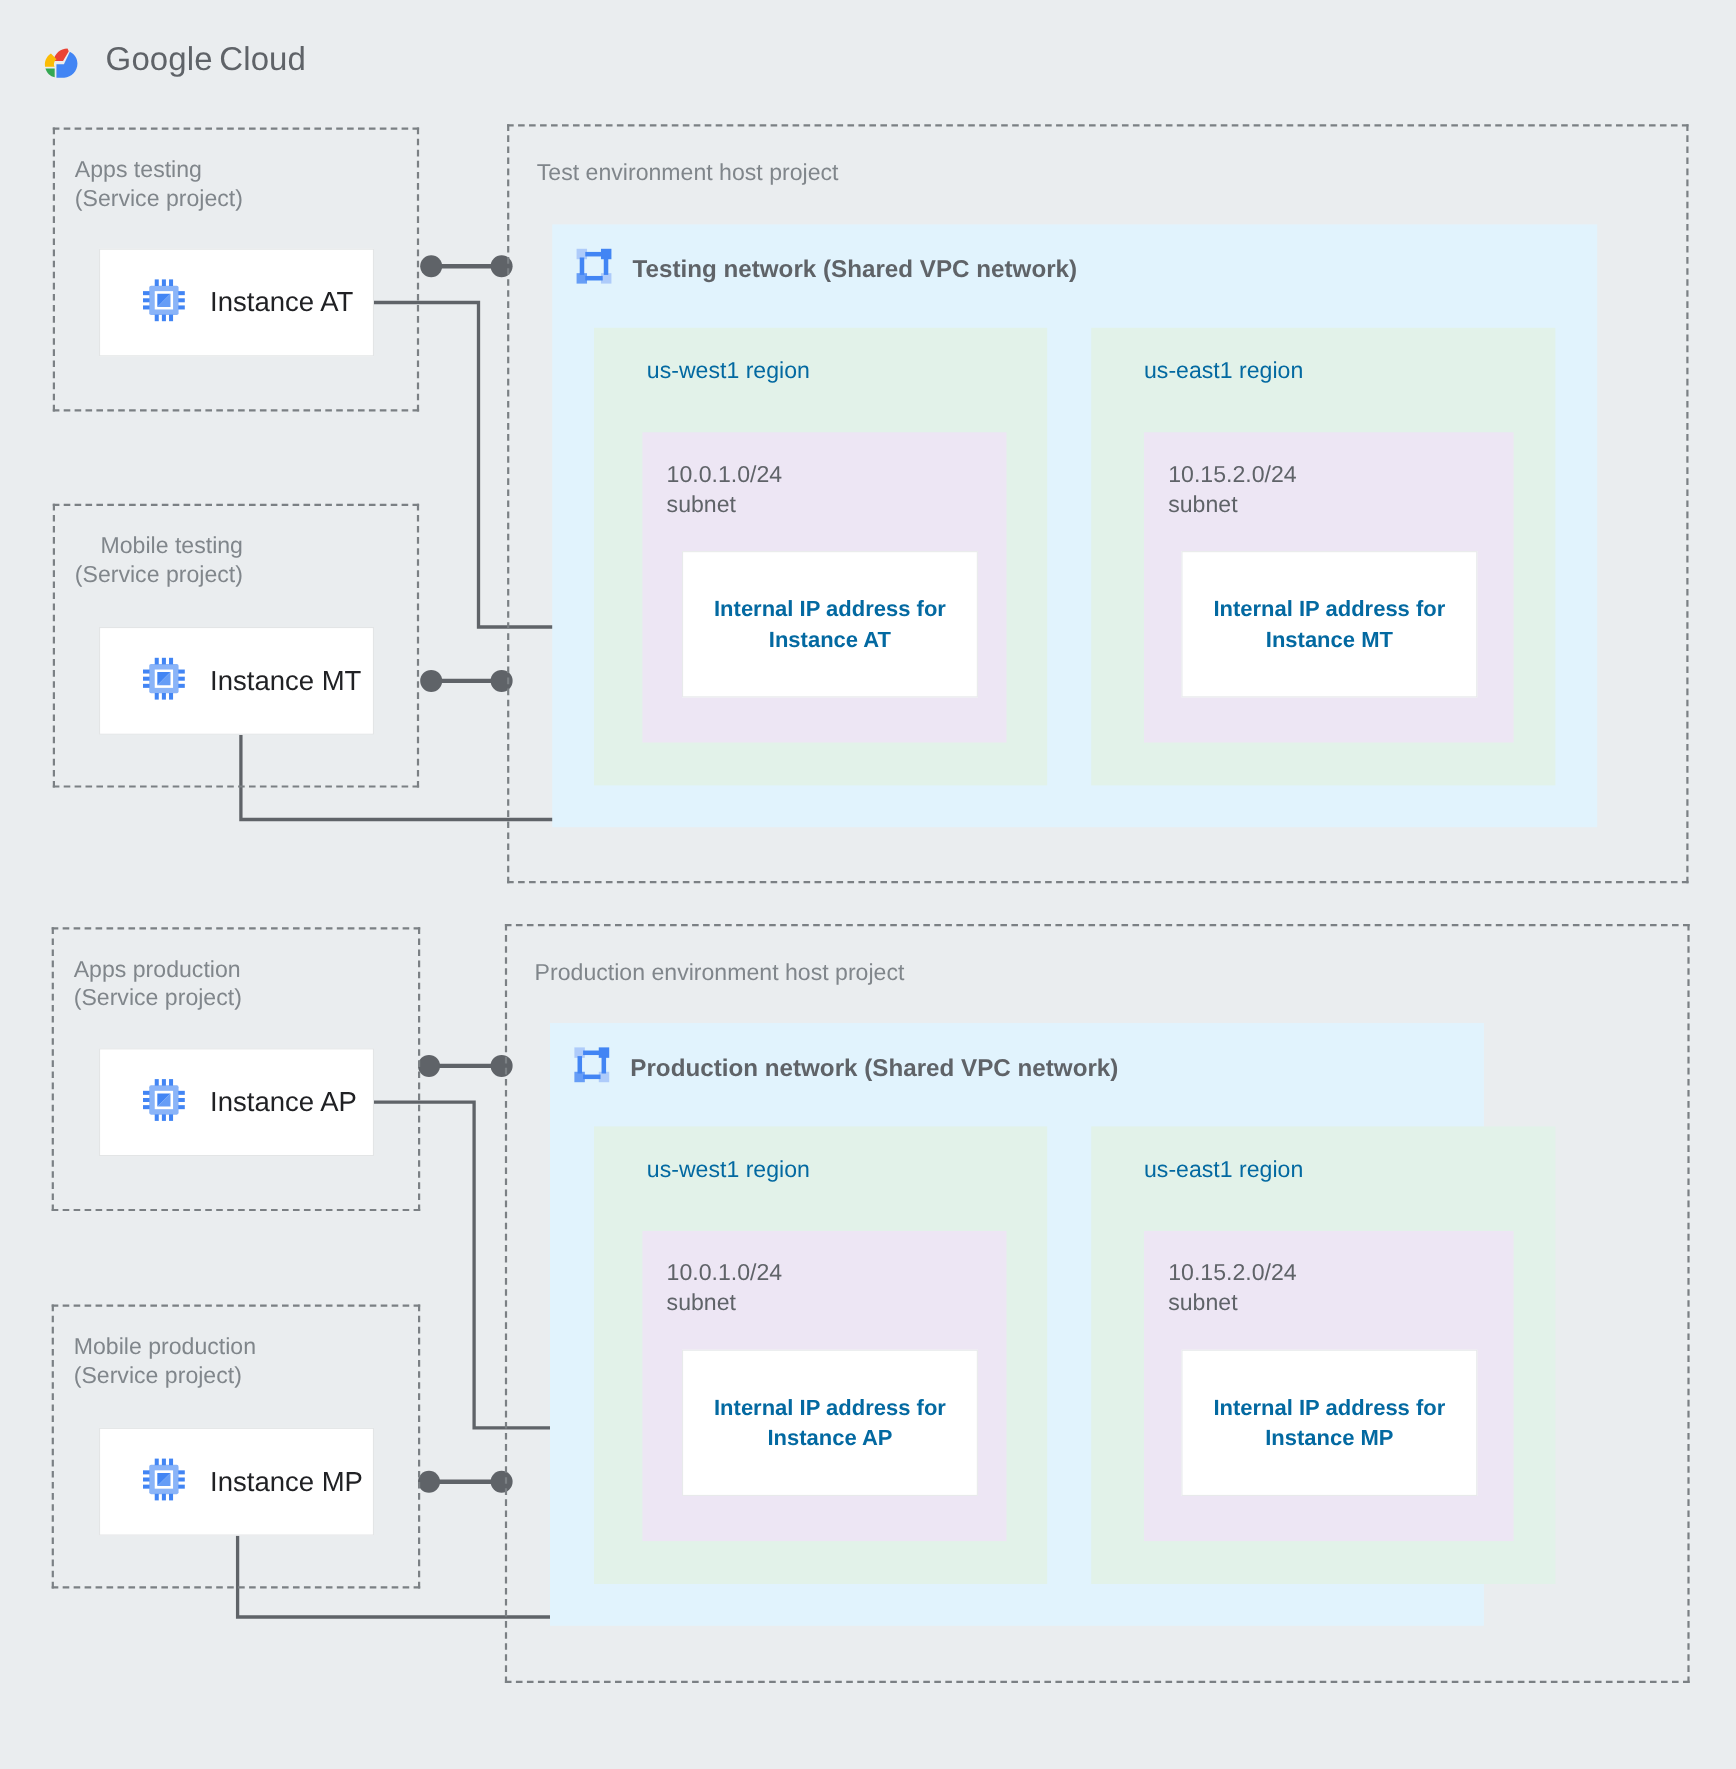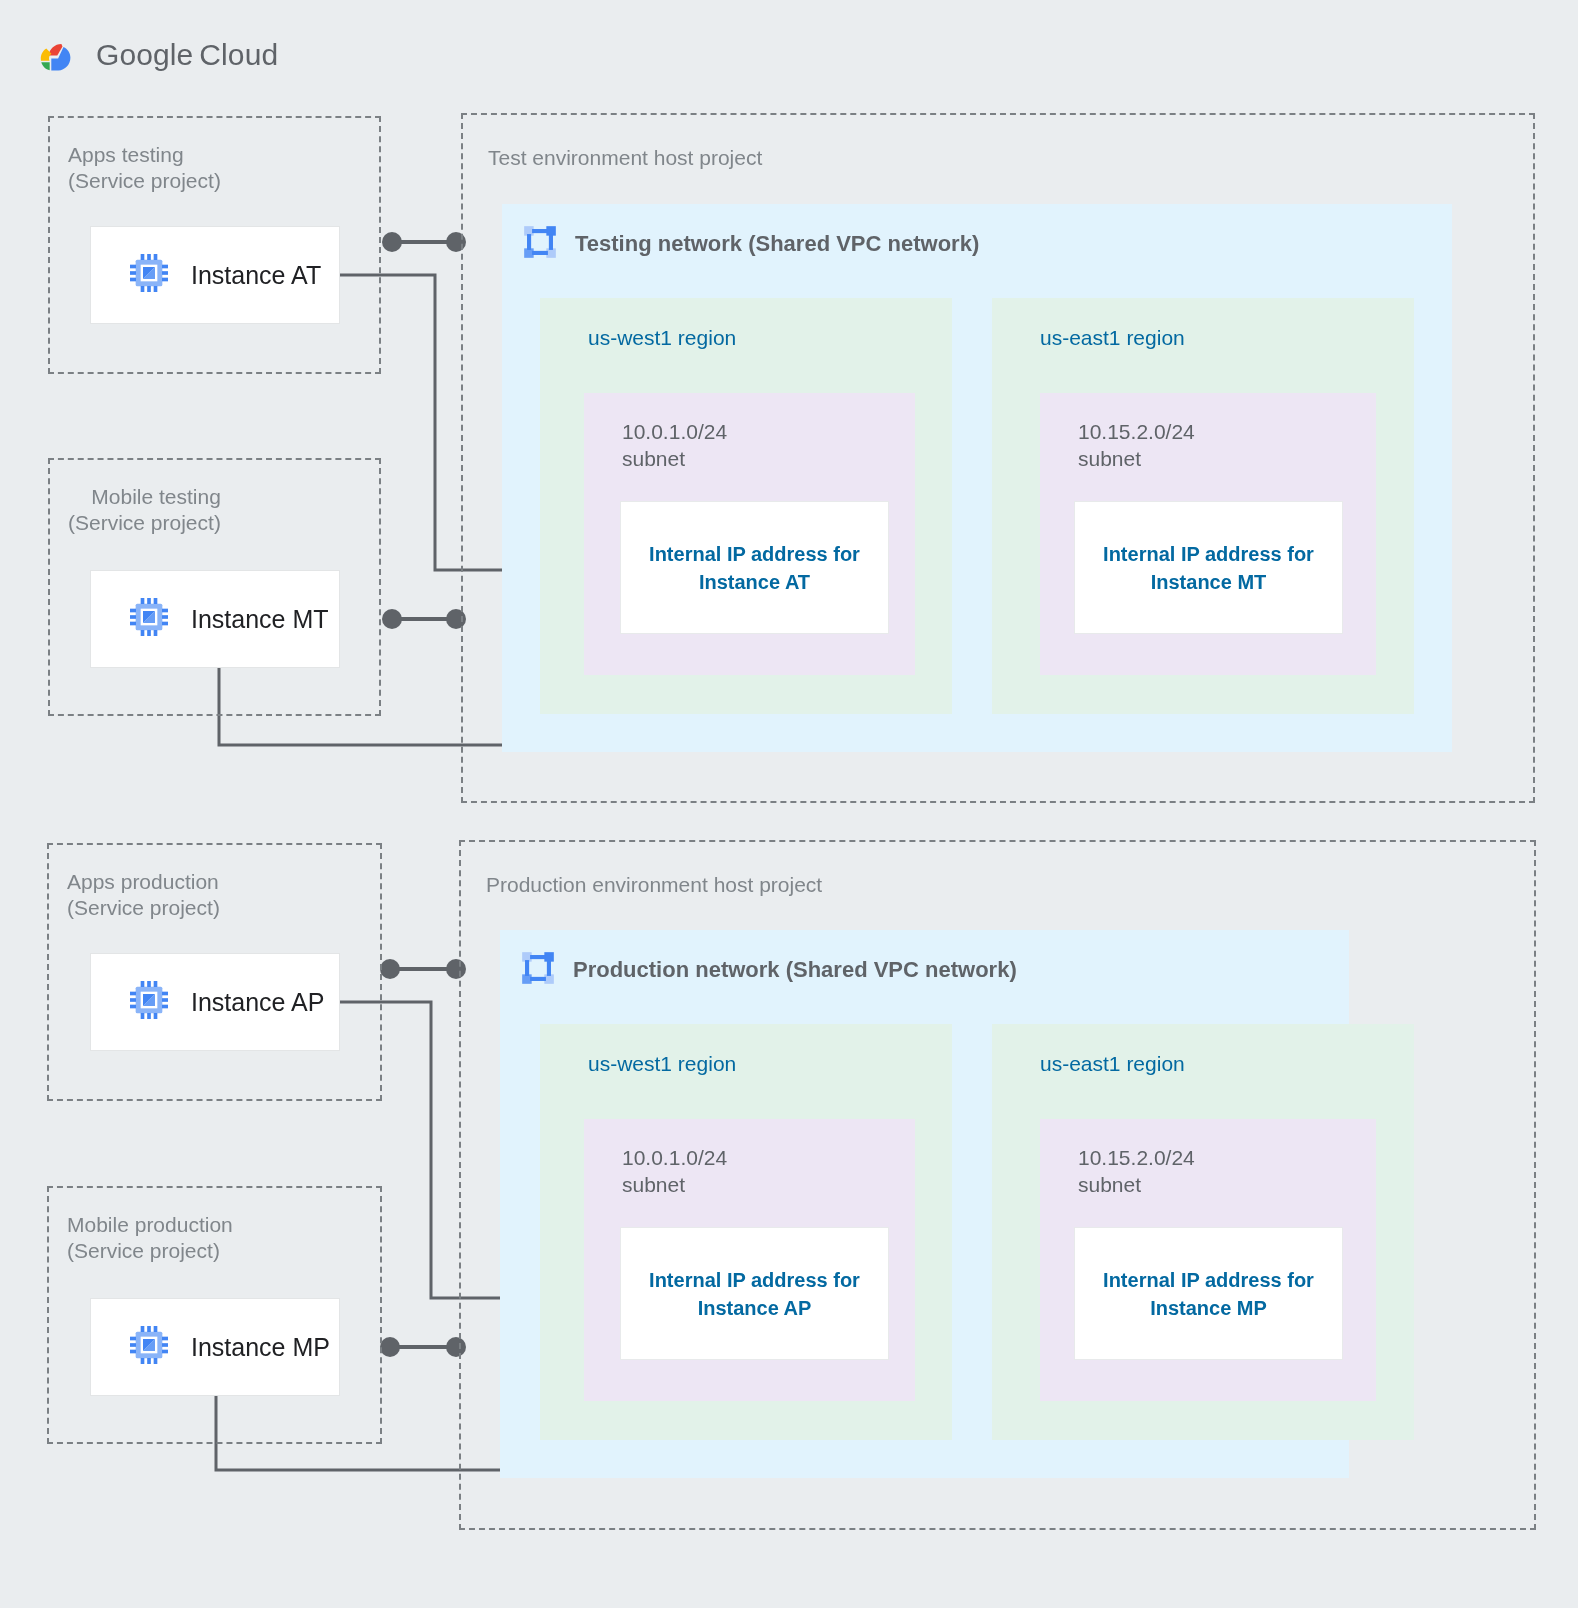"10.0.1.0/24" .subnet-label { left: 38px -> 22px }
